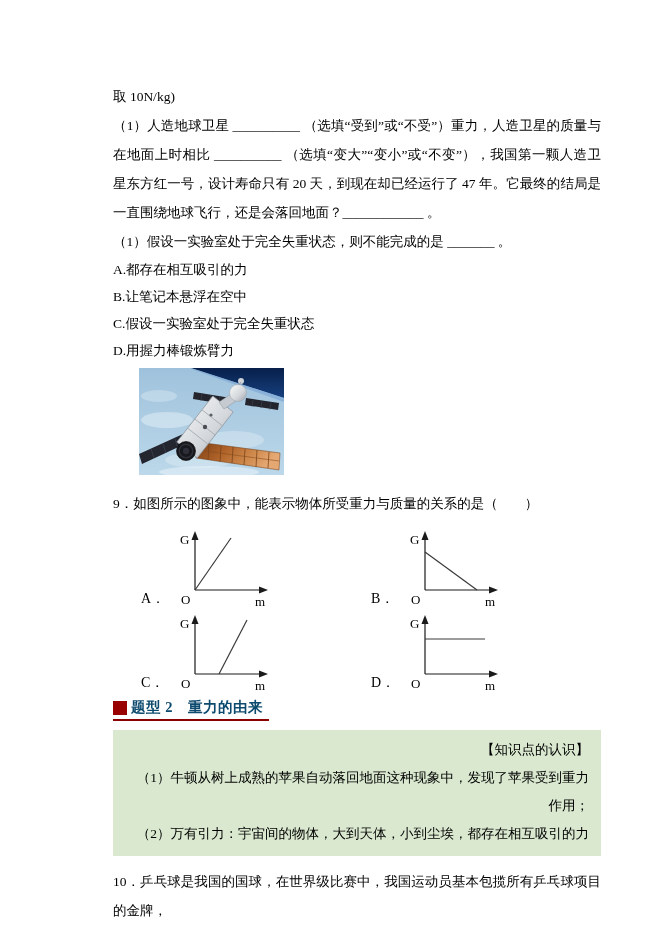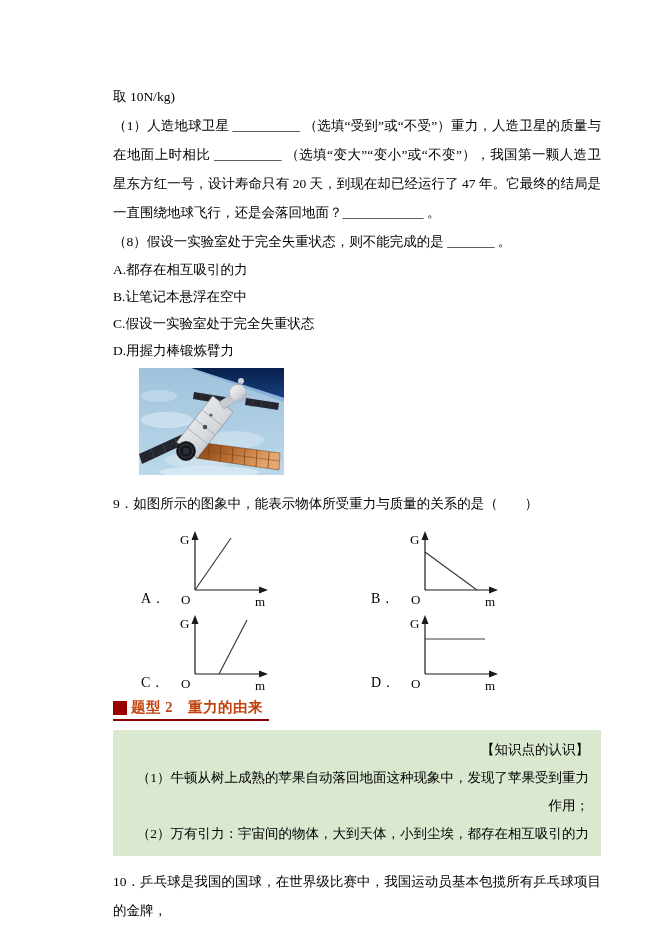"（8）假设一实验室处于完全失重状态，则不能完成的是 _______ 。" p.para { text: 8 -> 1 }
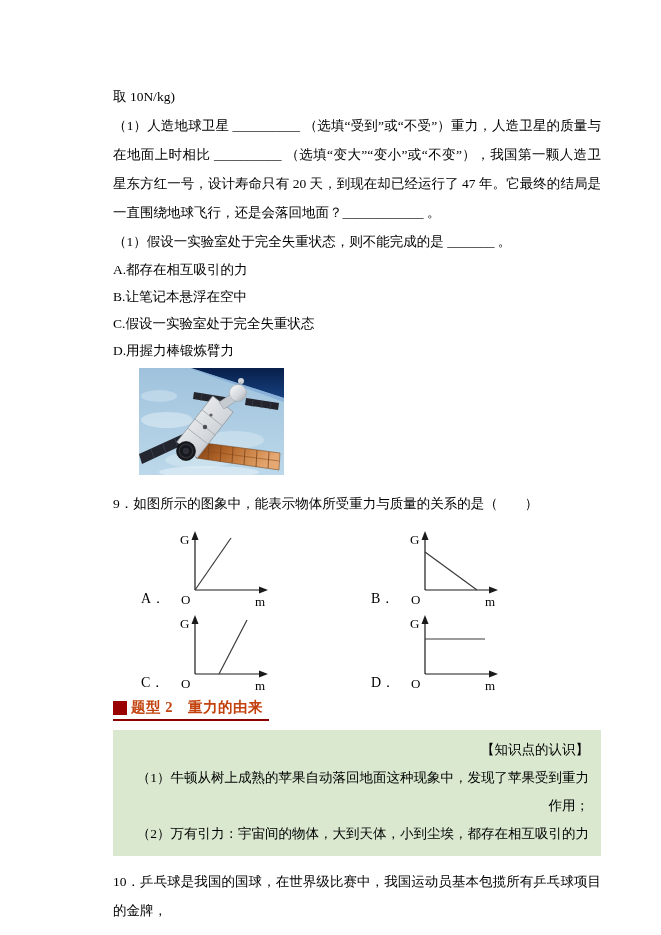"题型 2 重力的由来" .header-text { color: #c2410c -> #0c4a6e }
